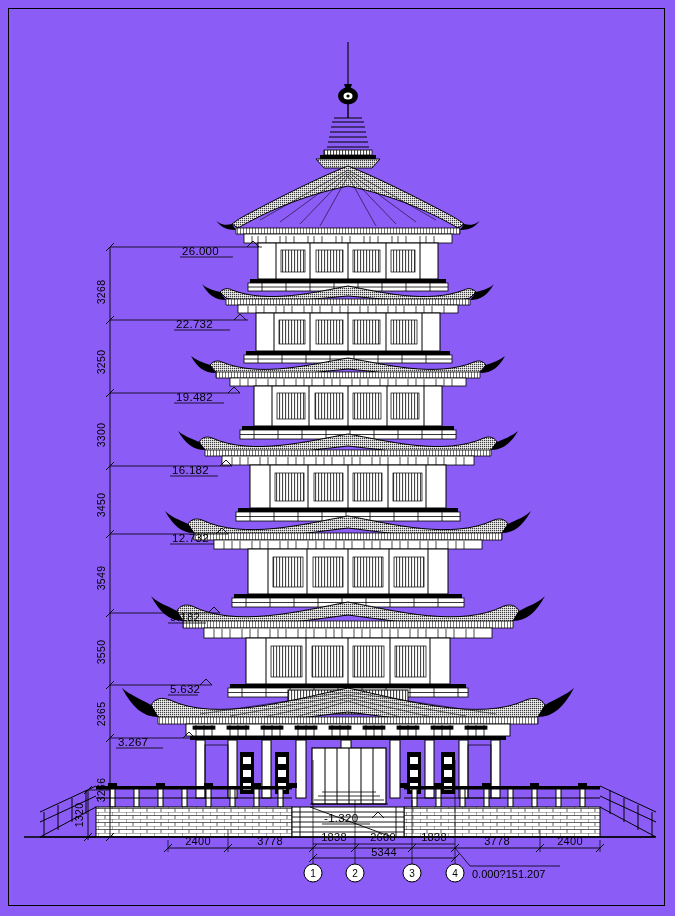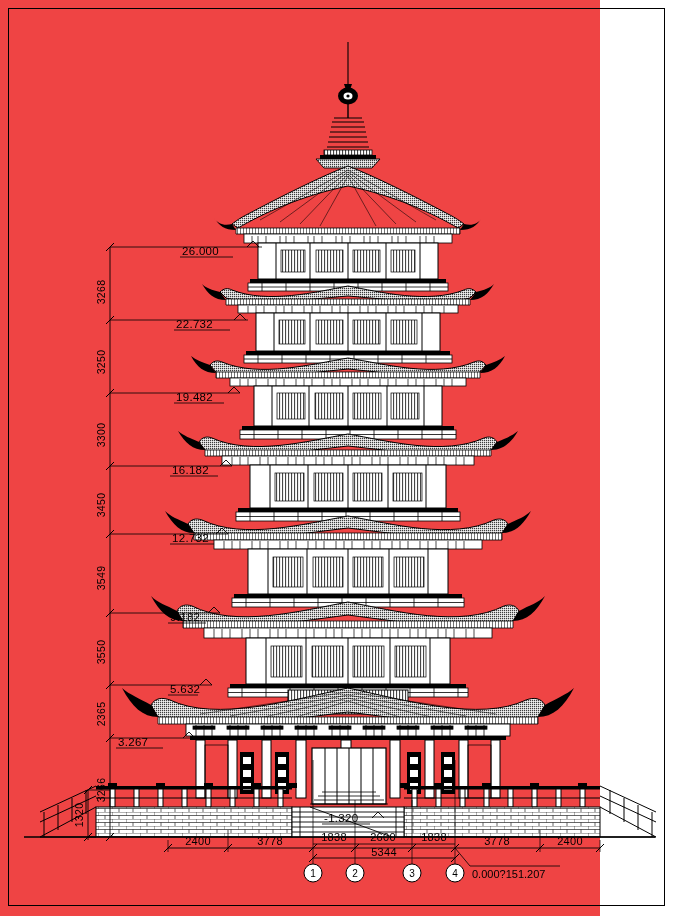"26.000" #sheet { background: #ef4444 -> #8b5cf6; width: 600px -> 675px }
